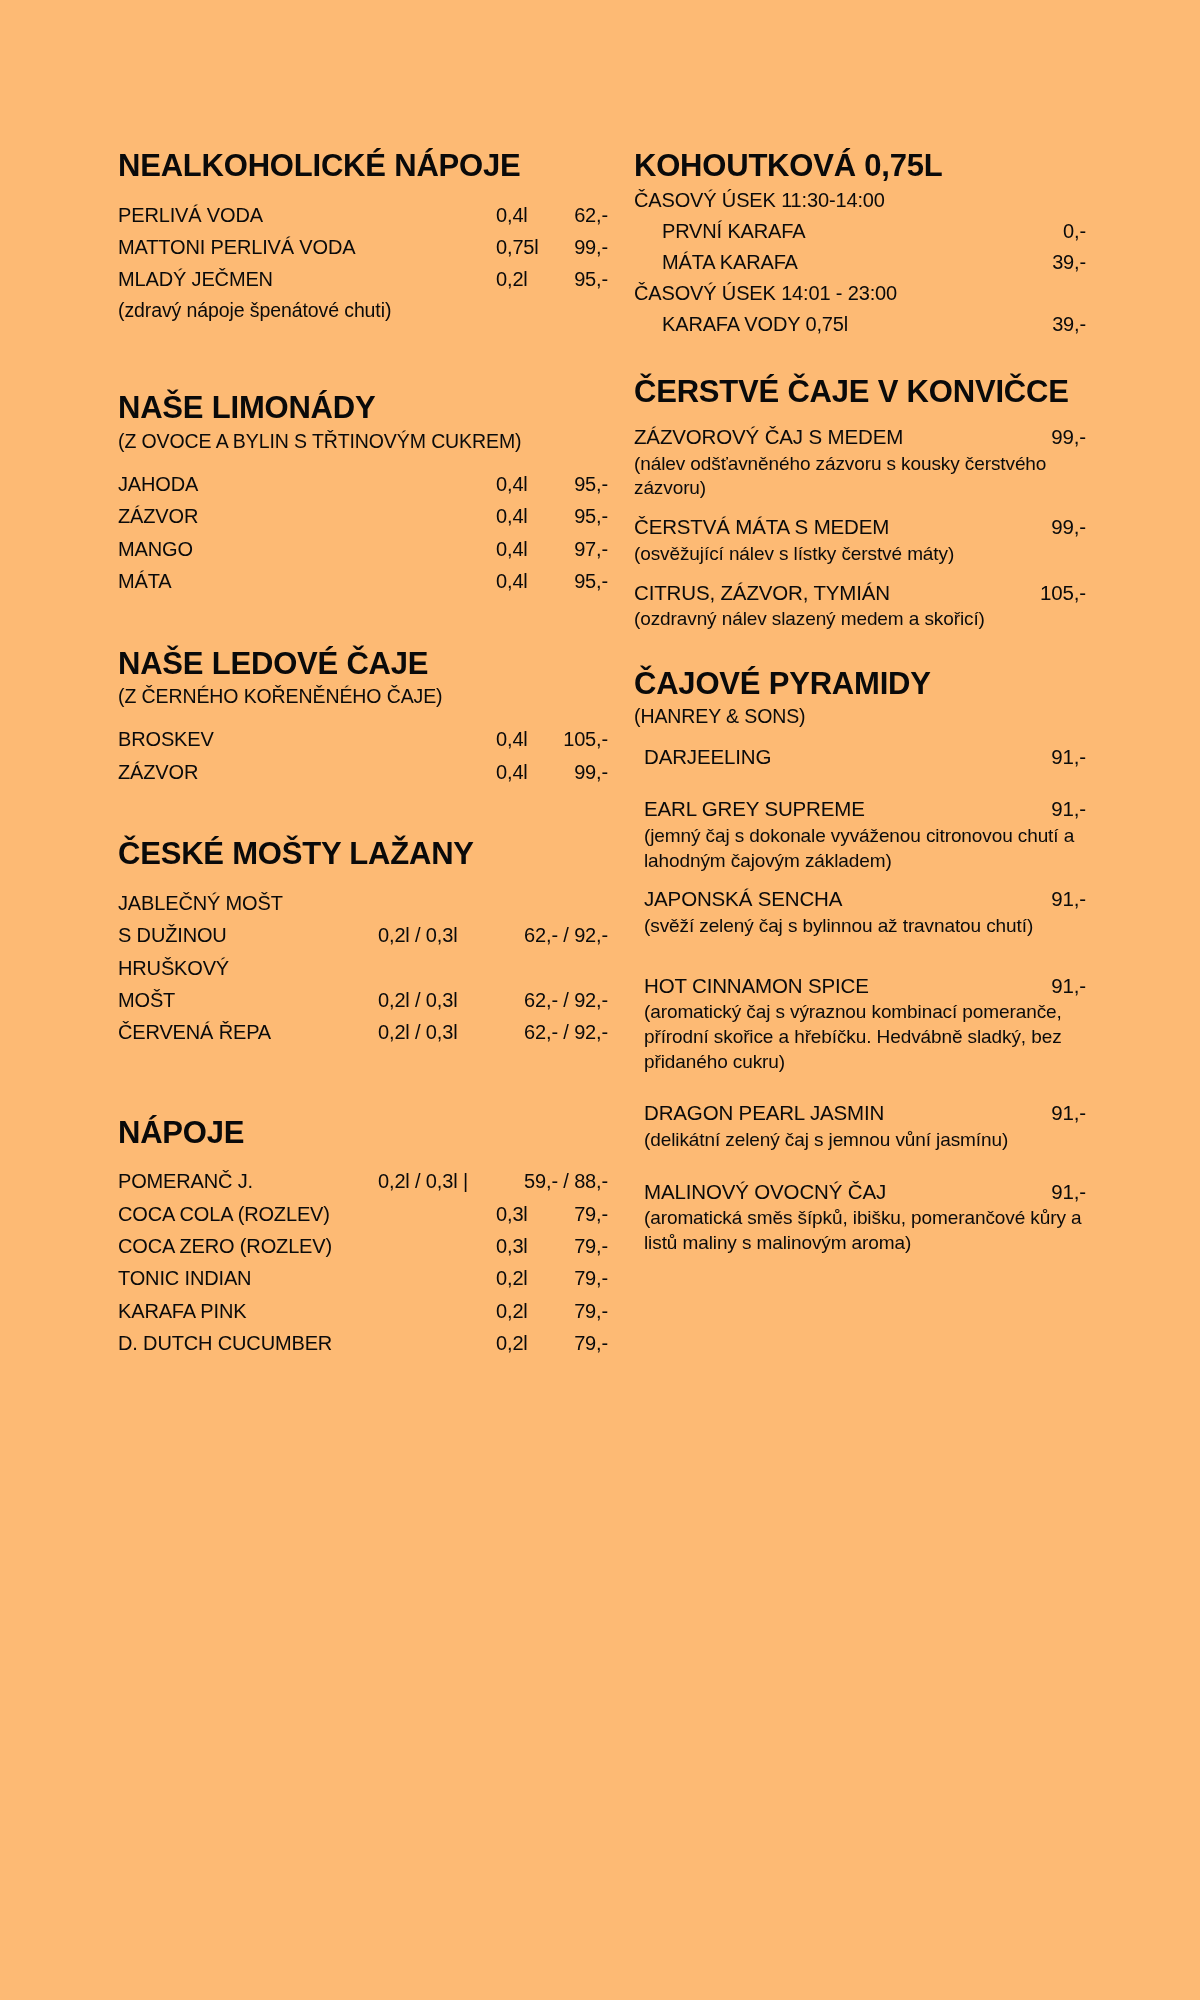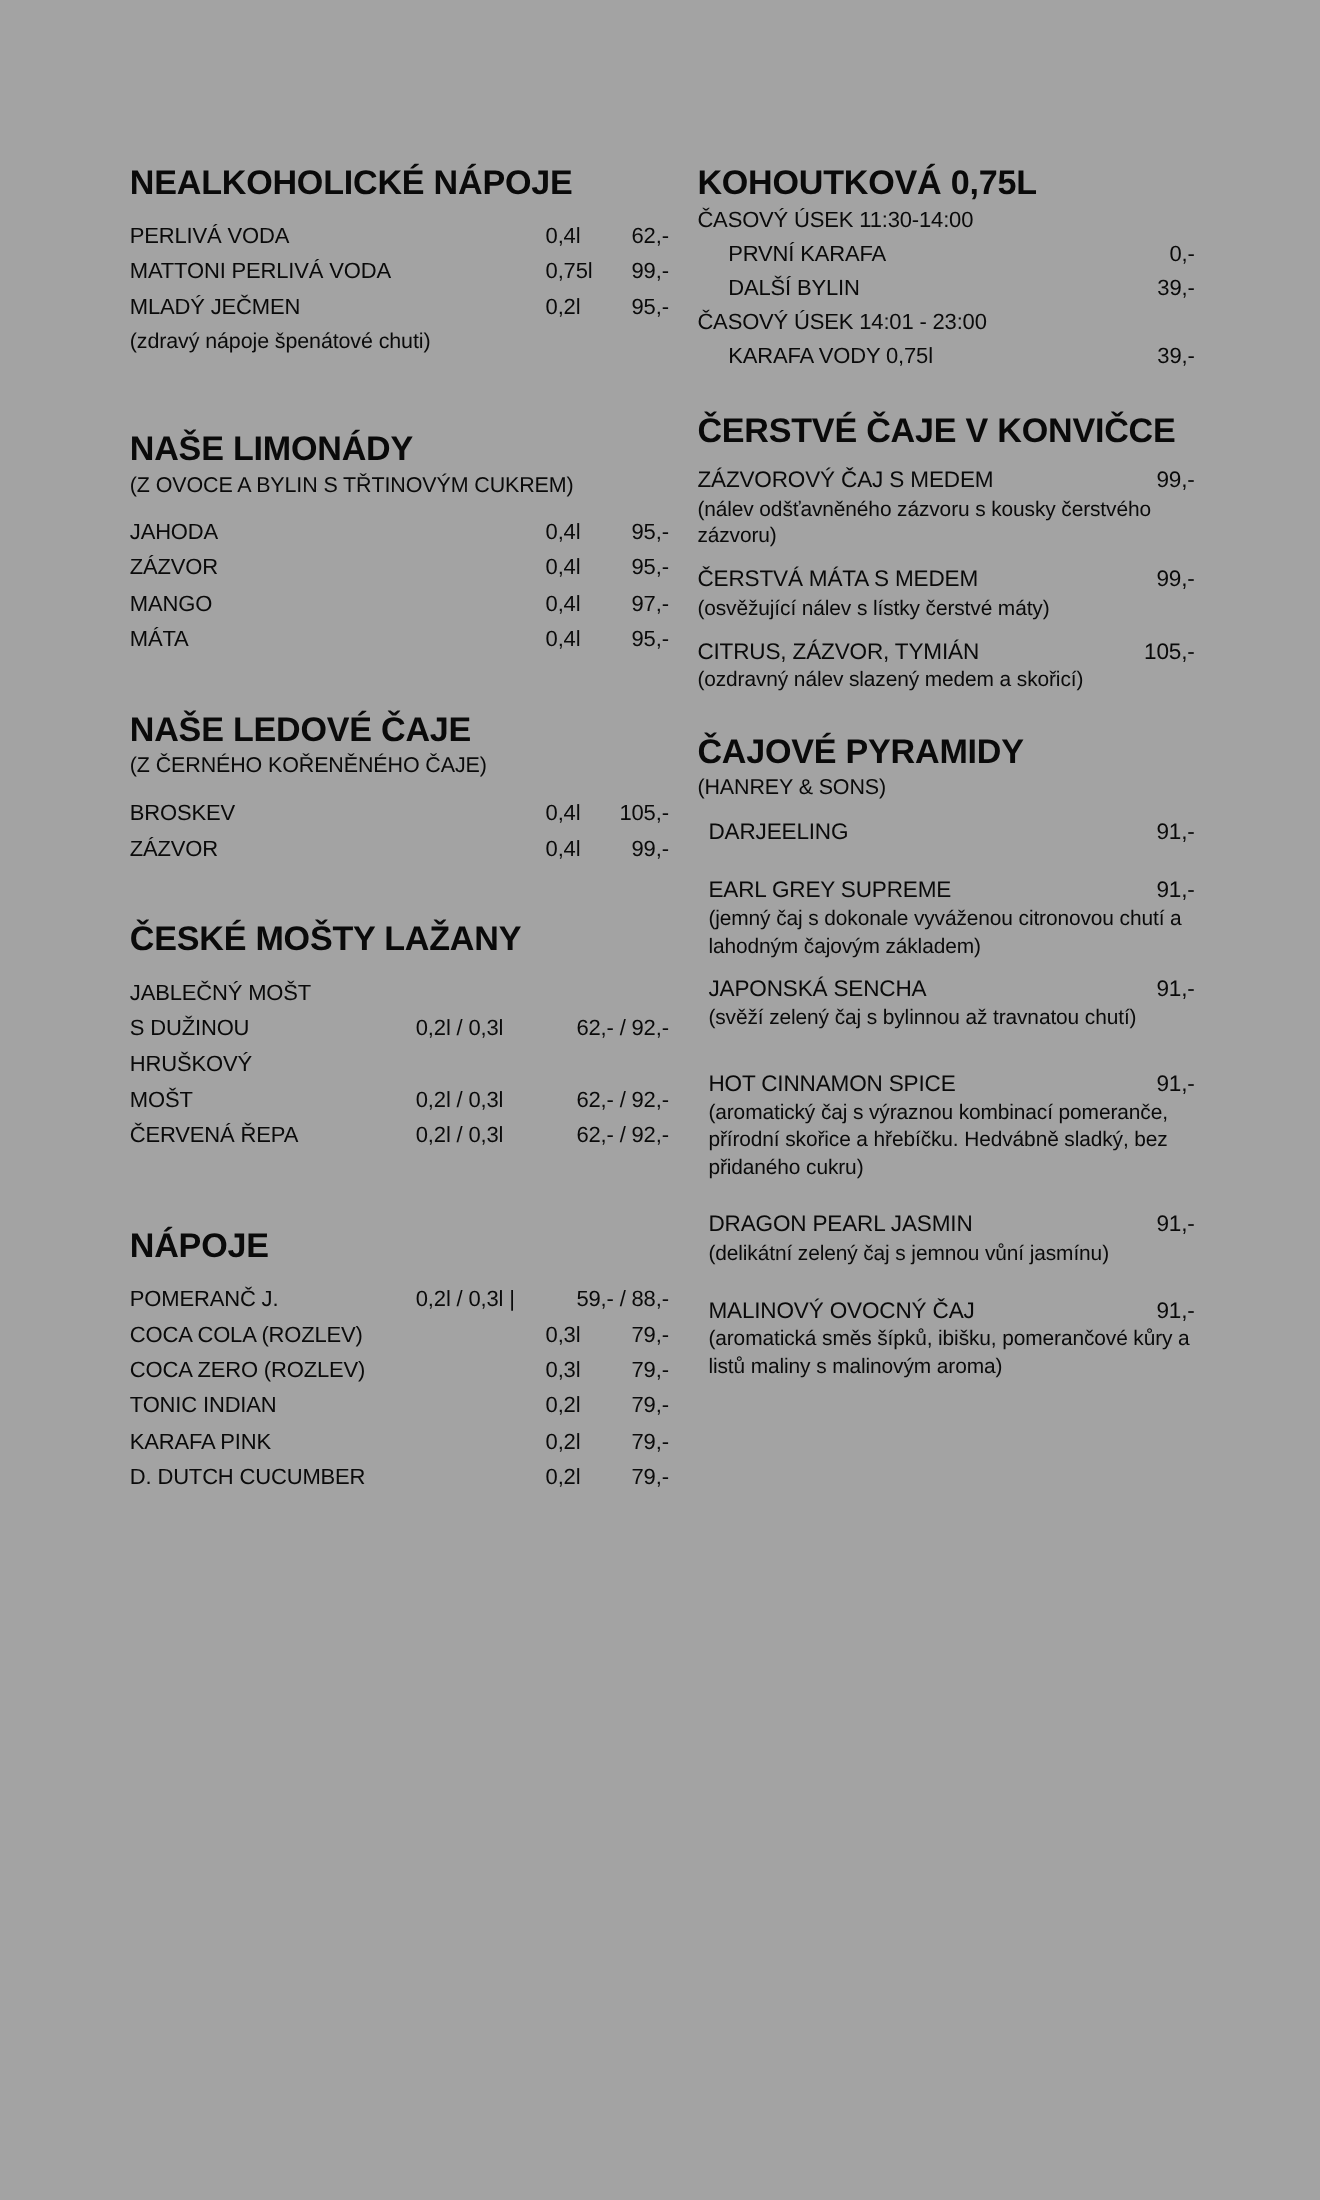"NEALKOHOLICKÉ NÁPOJE" .page { background: #a3a3a3 -> #fdba74 }
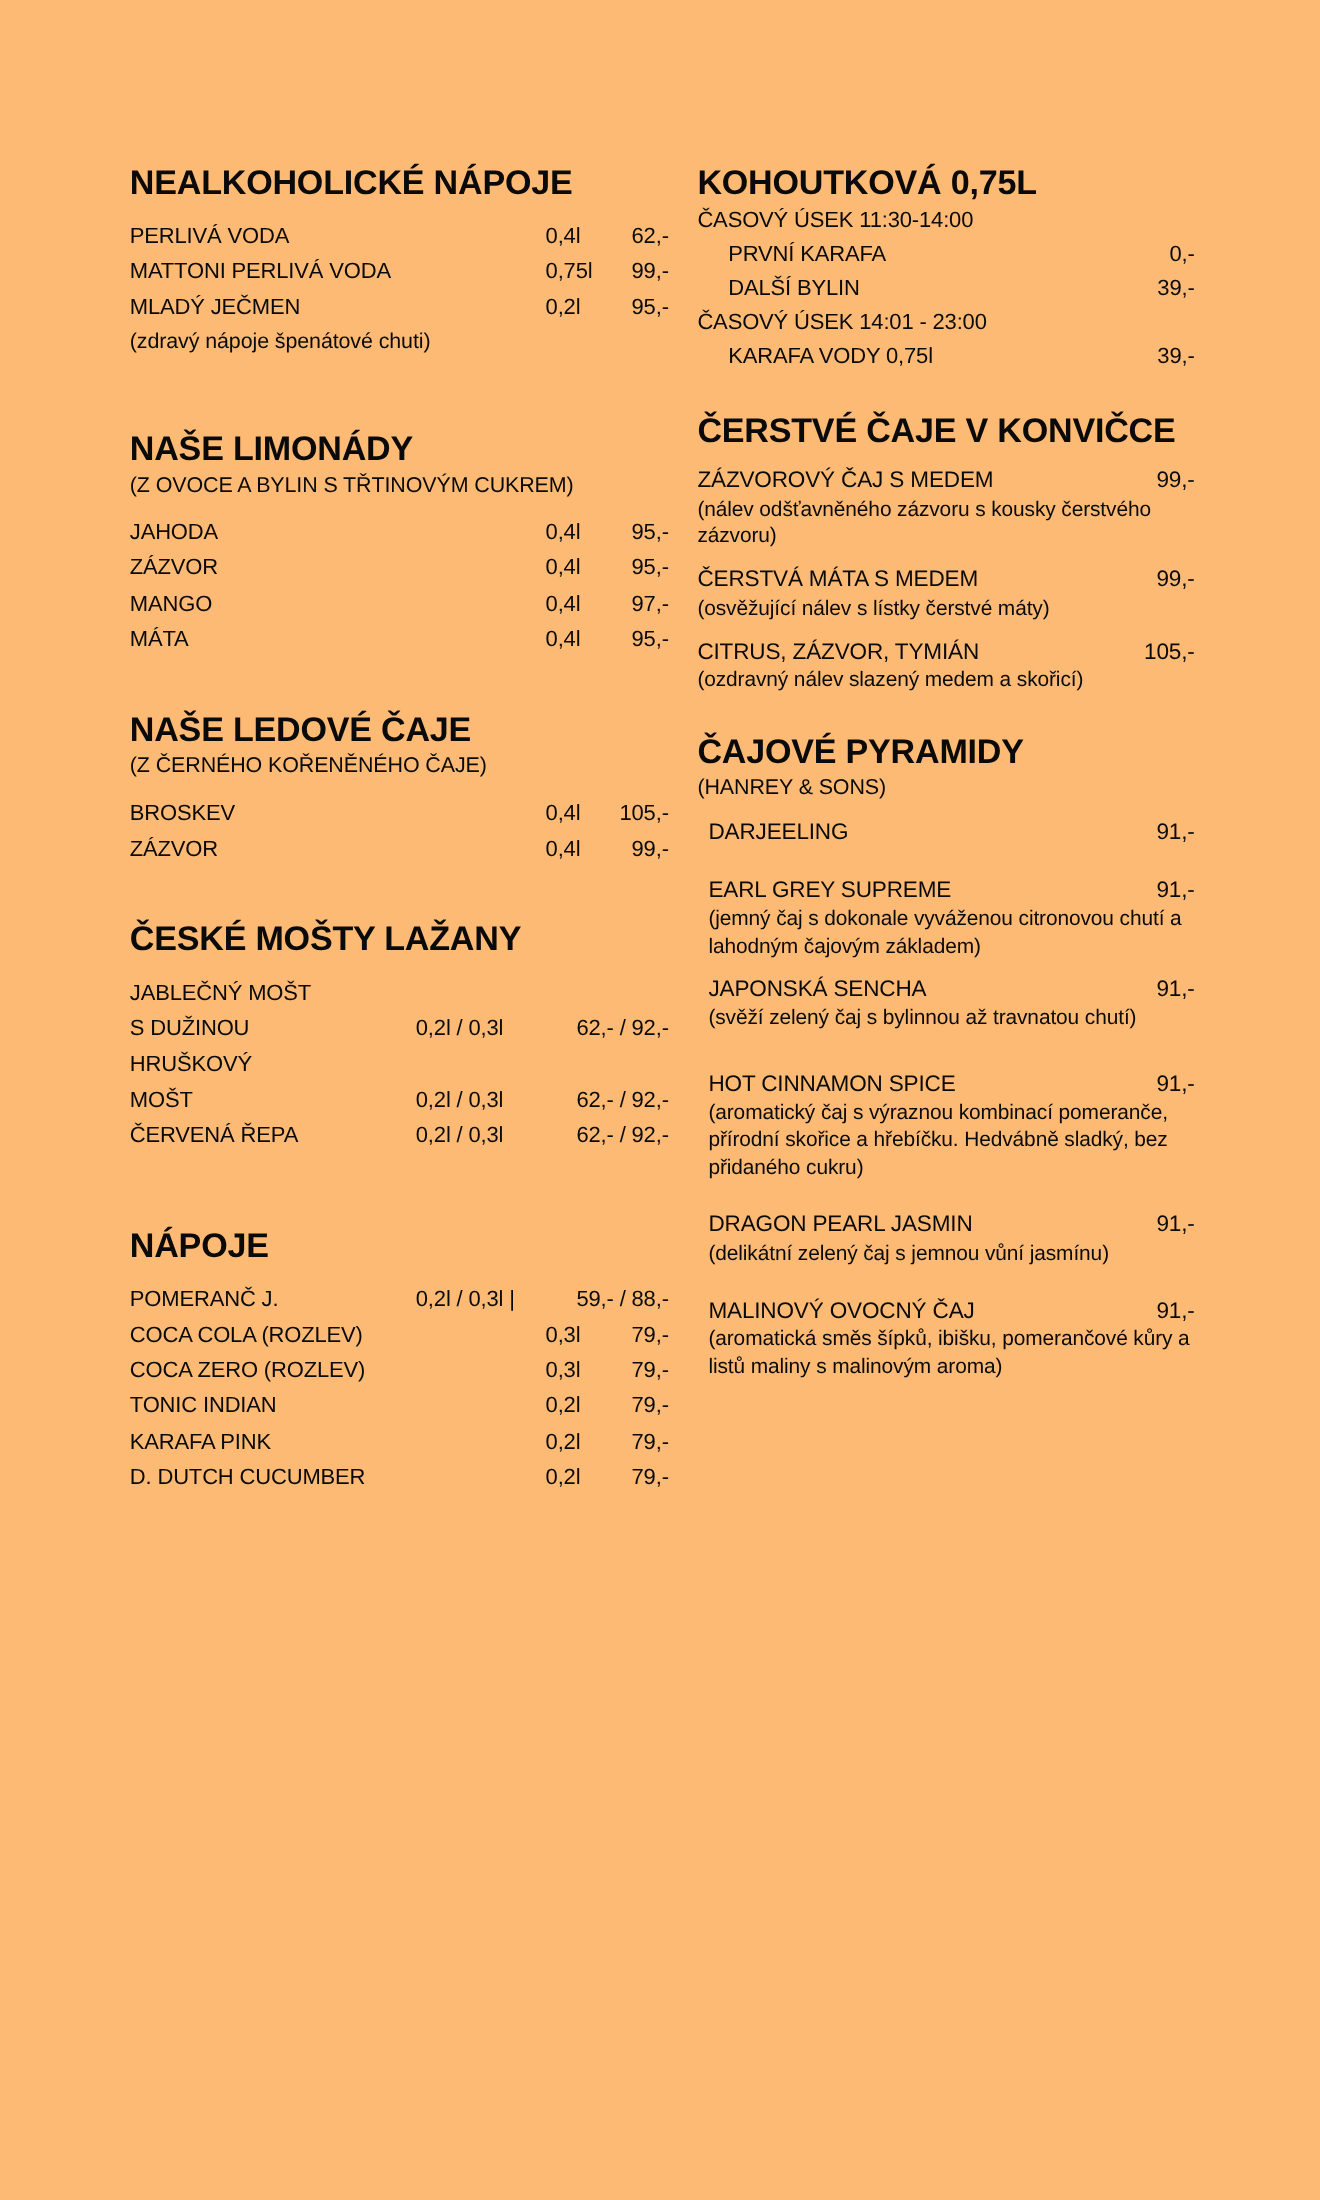"DALŠÍ BYLIN" span.nm { text: DALŠÍ BYLIN -> MÁTA KARAFA }
